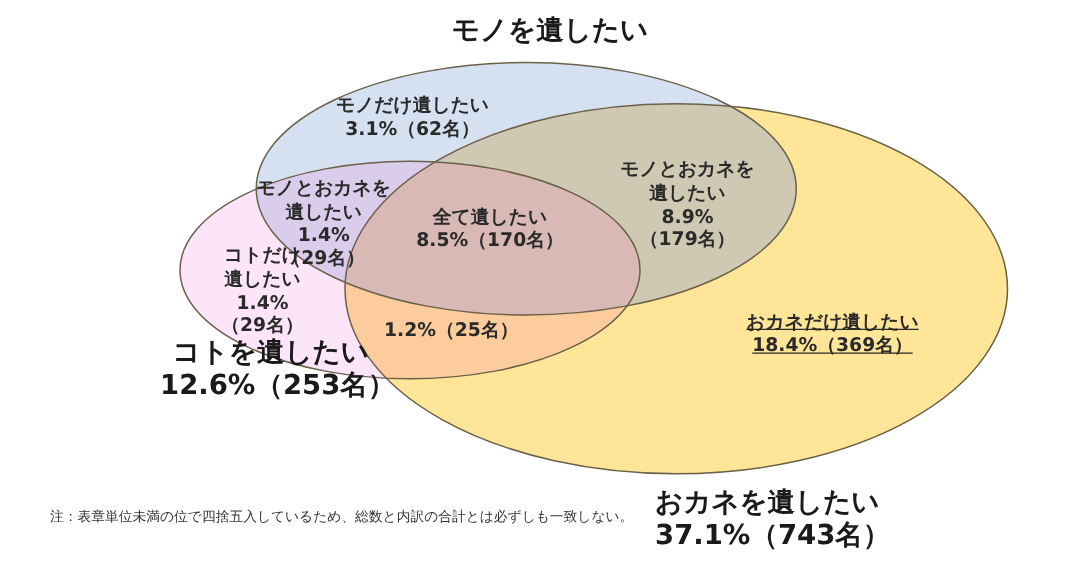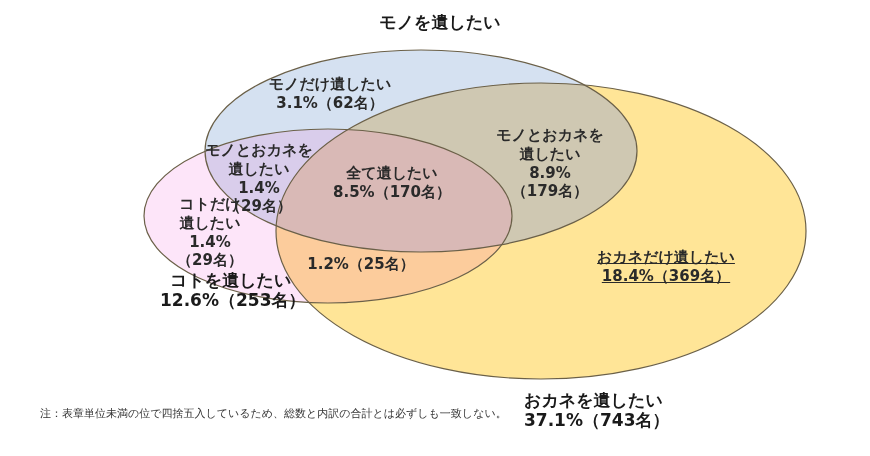"モノを遺したい" .big { font-size: 17px -> 22px }
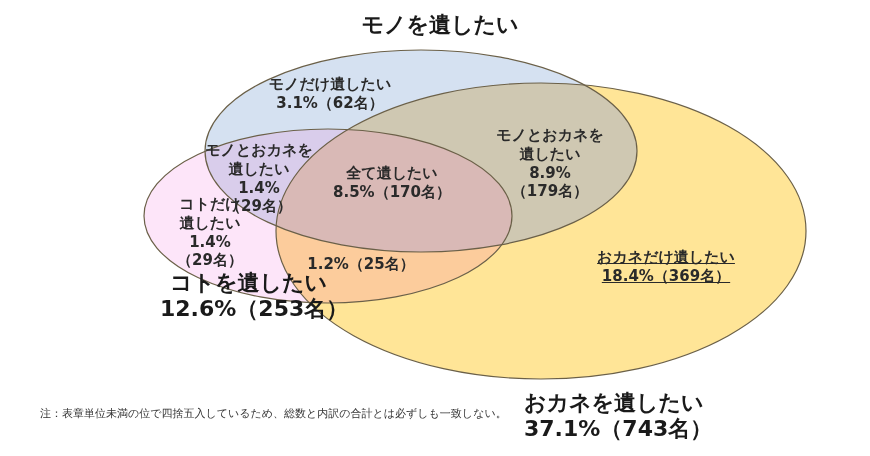"コトを遺したい" div.lbl { margin-left: 32px -> none }
